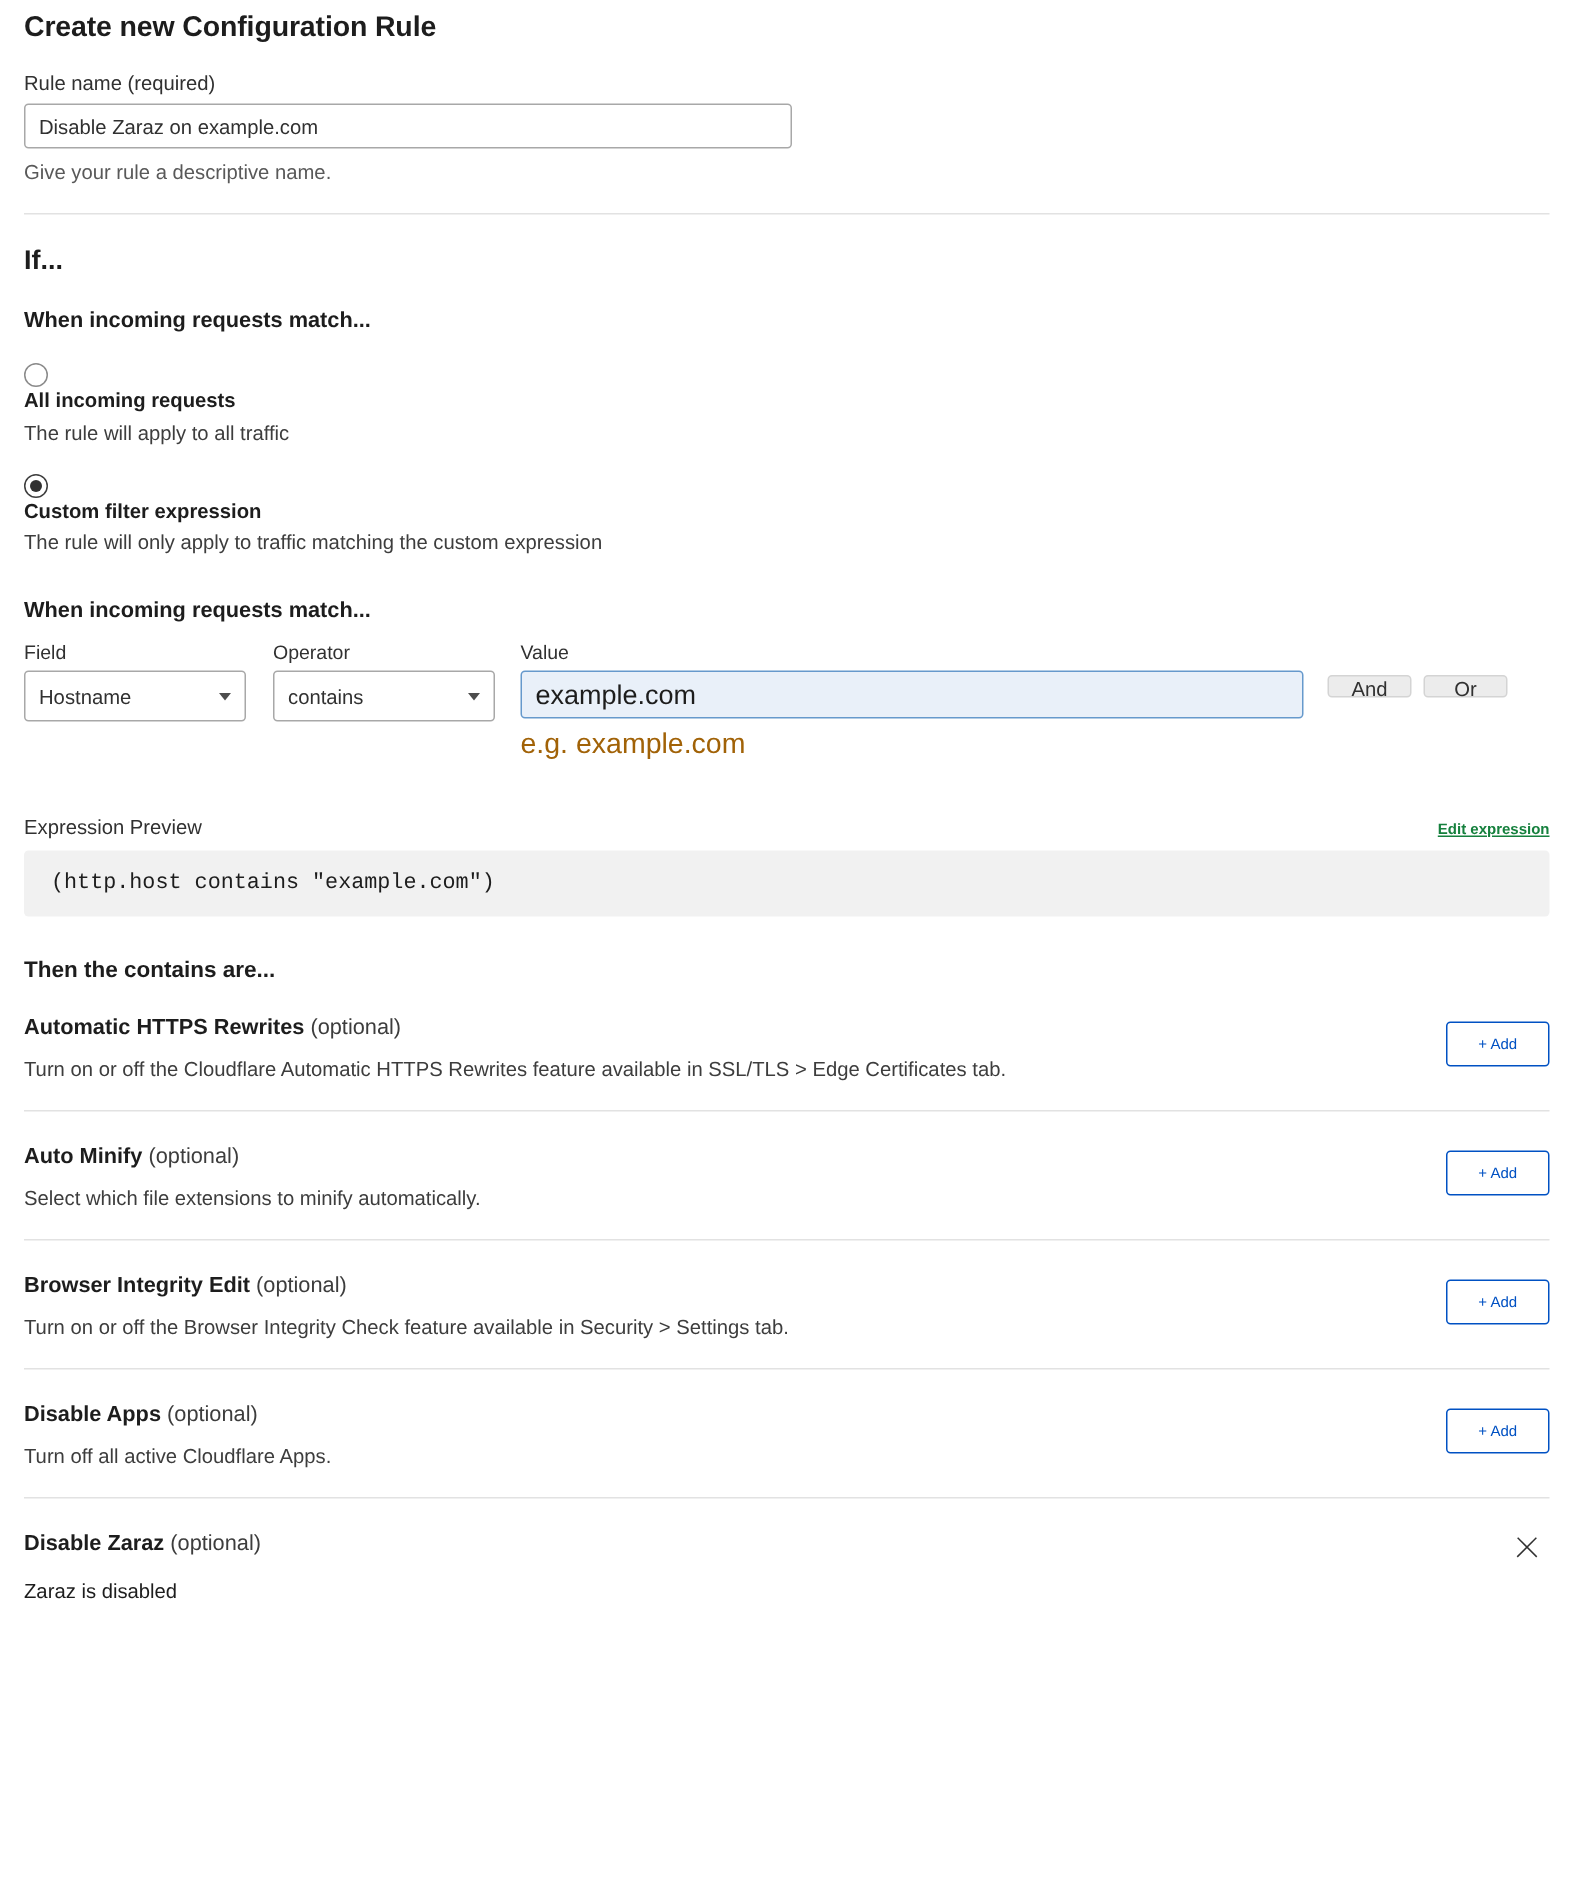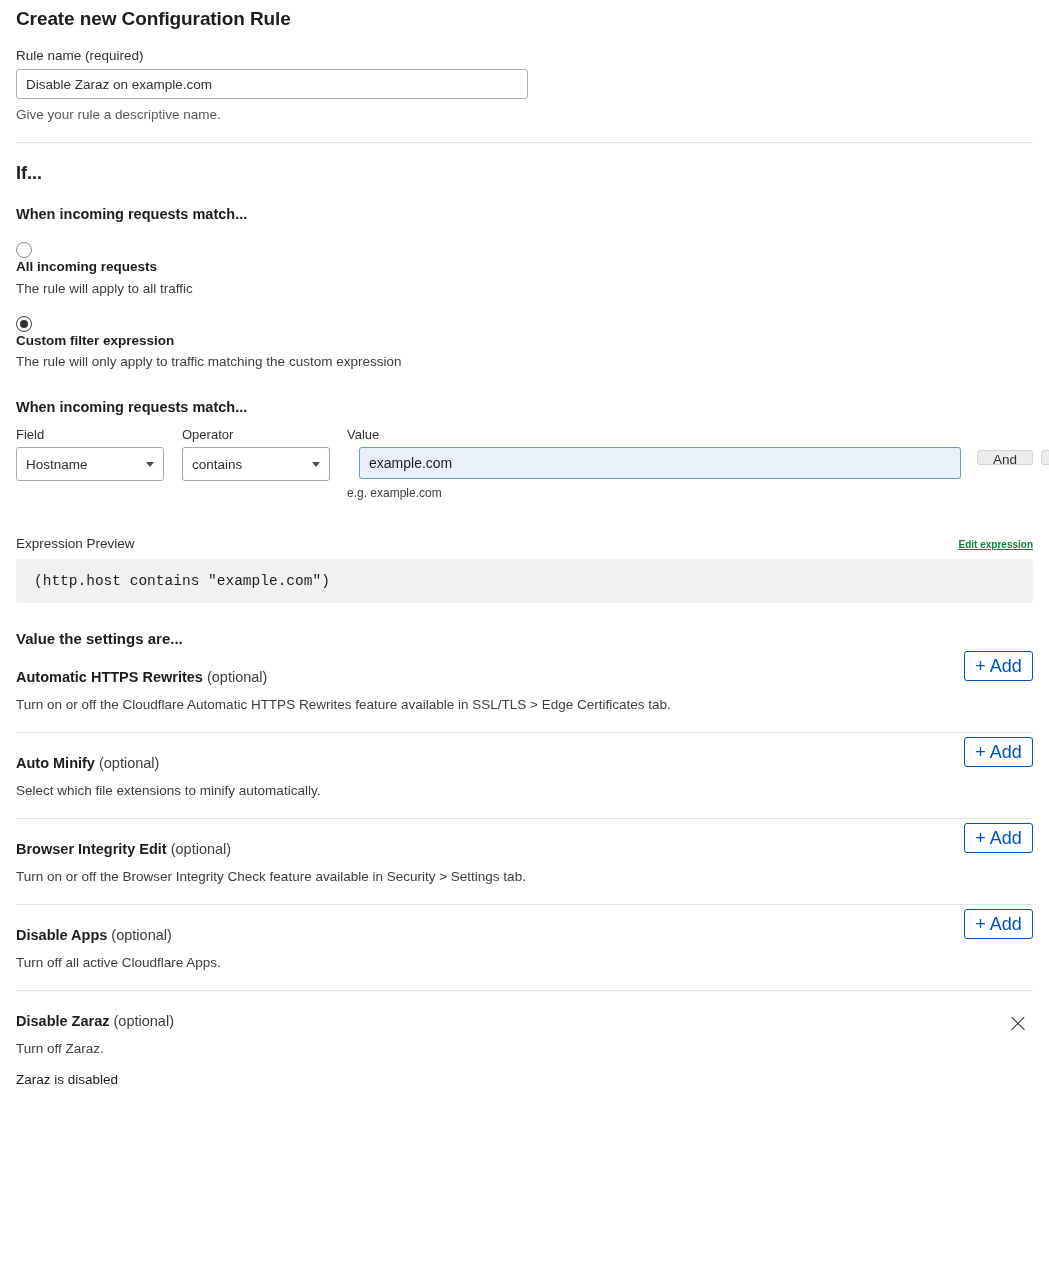"example.com" .value-input { font-size: 14px -> 18px; margin-left: 12px -> none; width: 602px -> 522px }
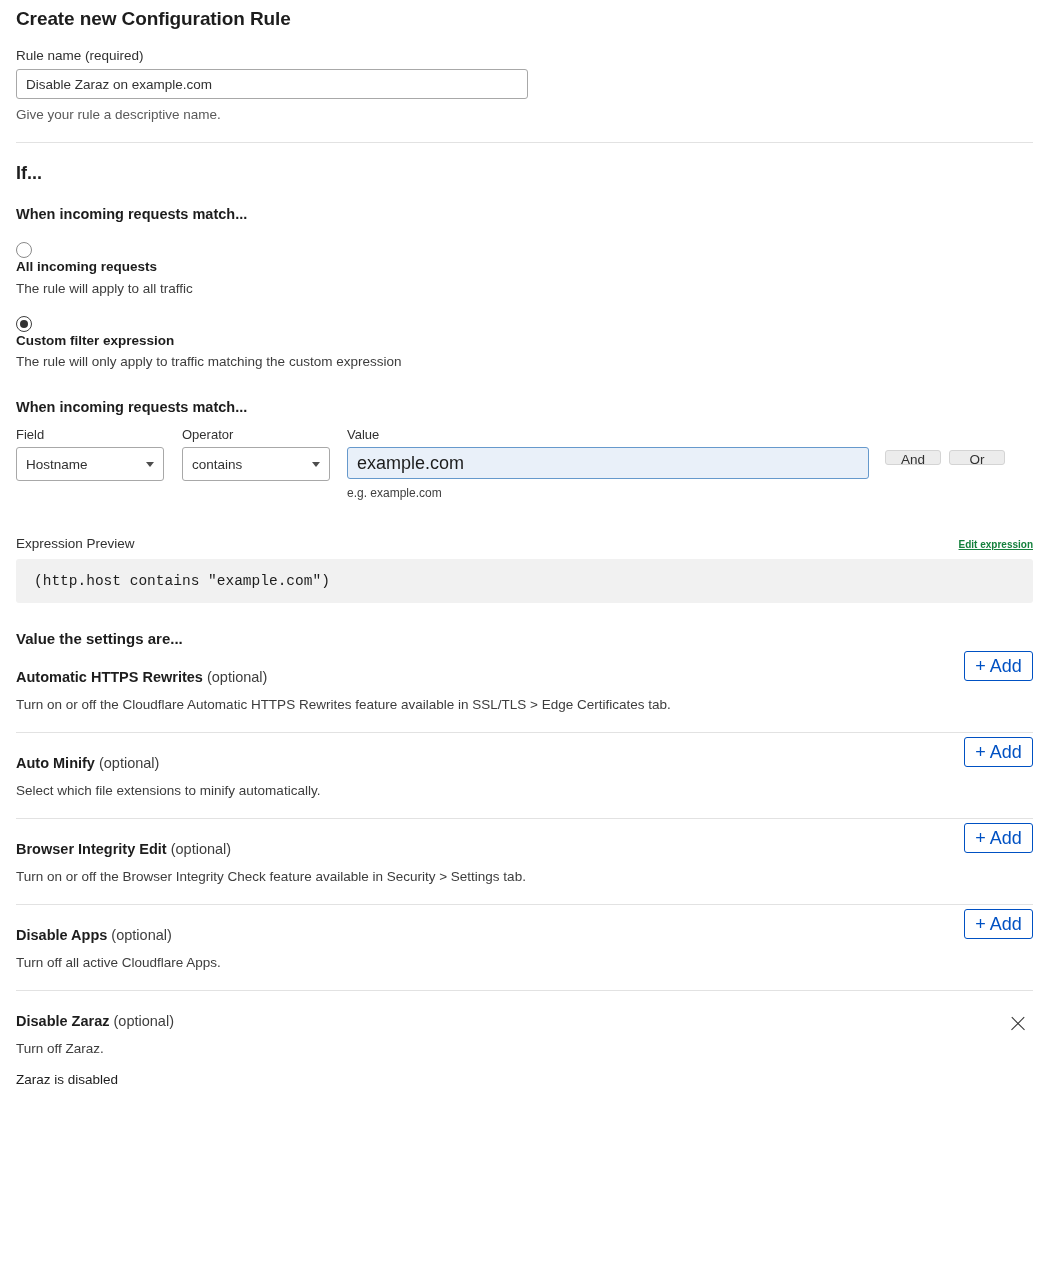"e.g. example.com" .value-help { color: #404040 -> #a16207; font-size: 12px -> 19px }
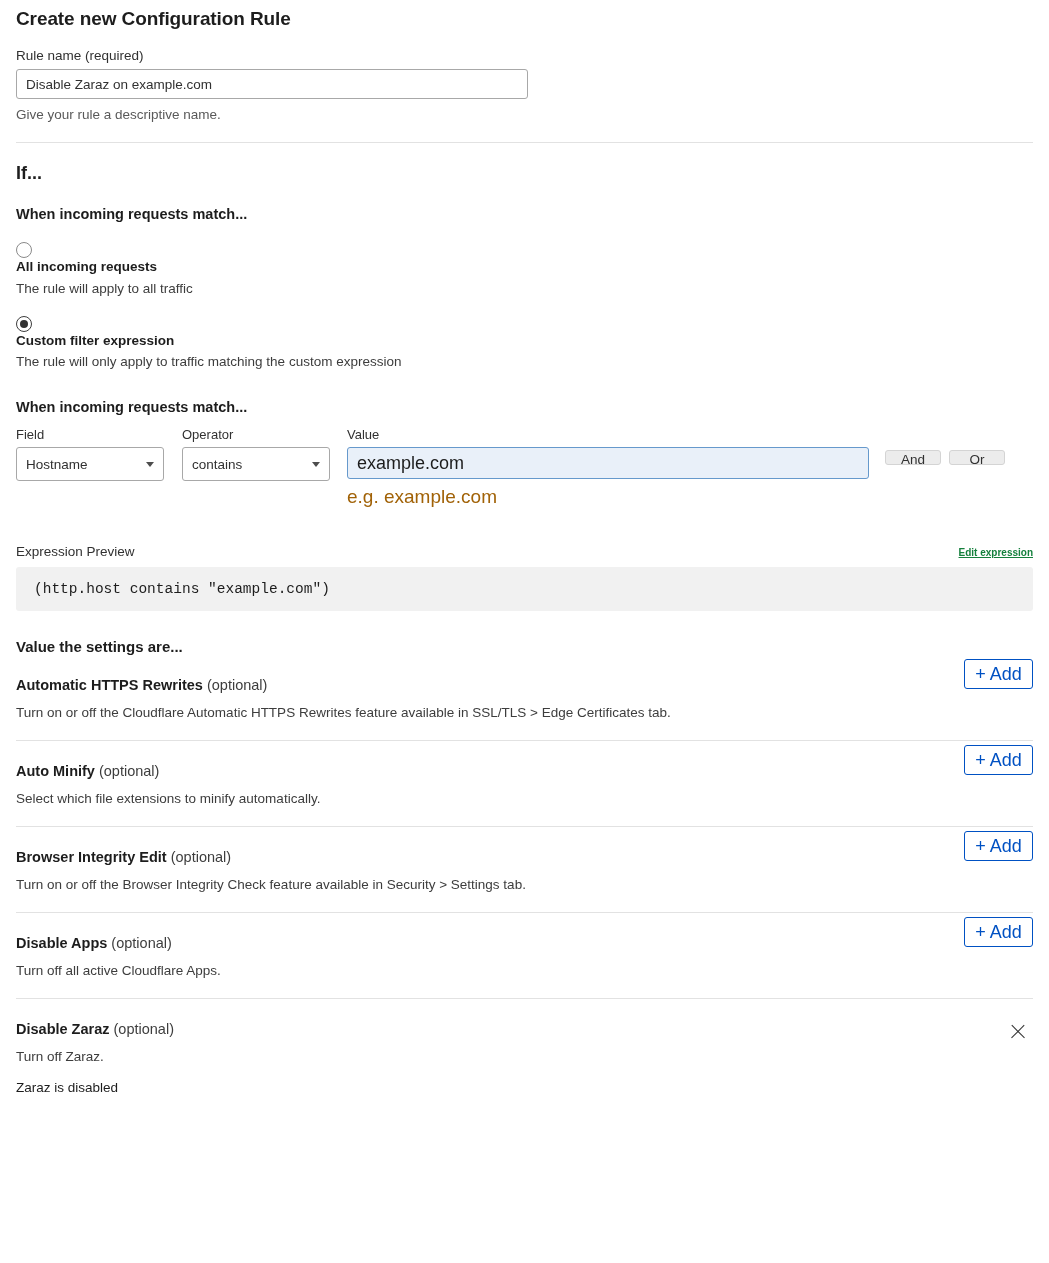"Value the settings are..." div.then-h { text: Value the settings -> Then the contains }
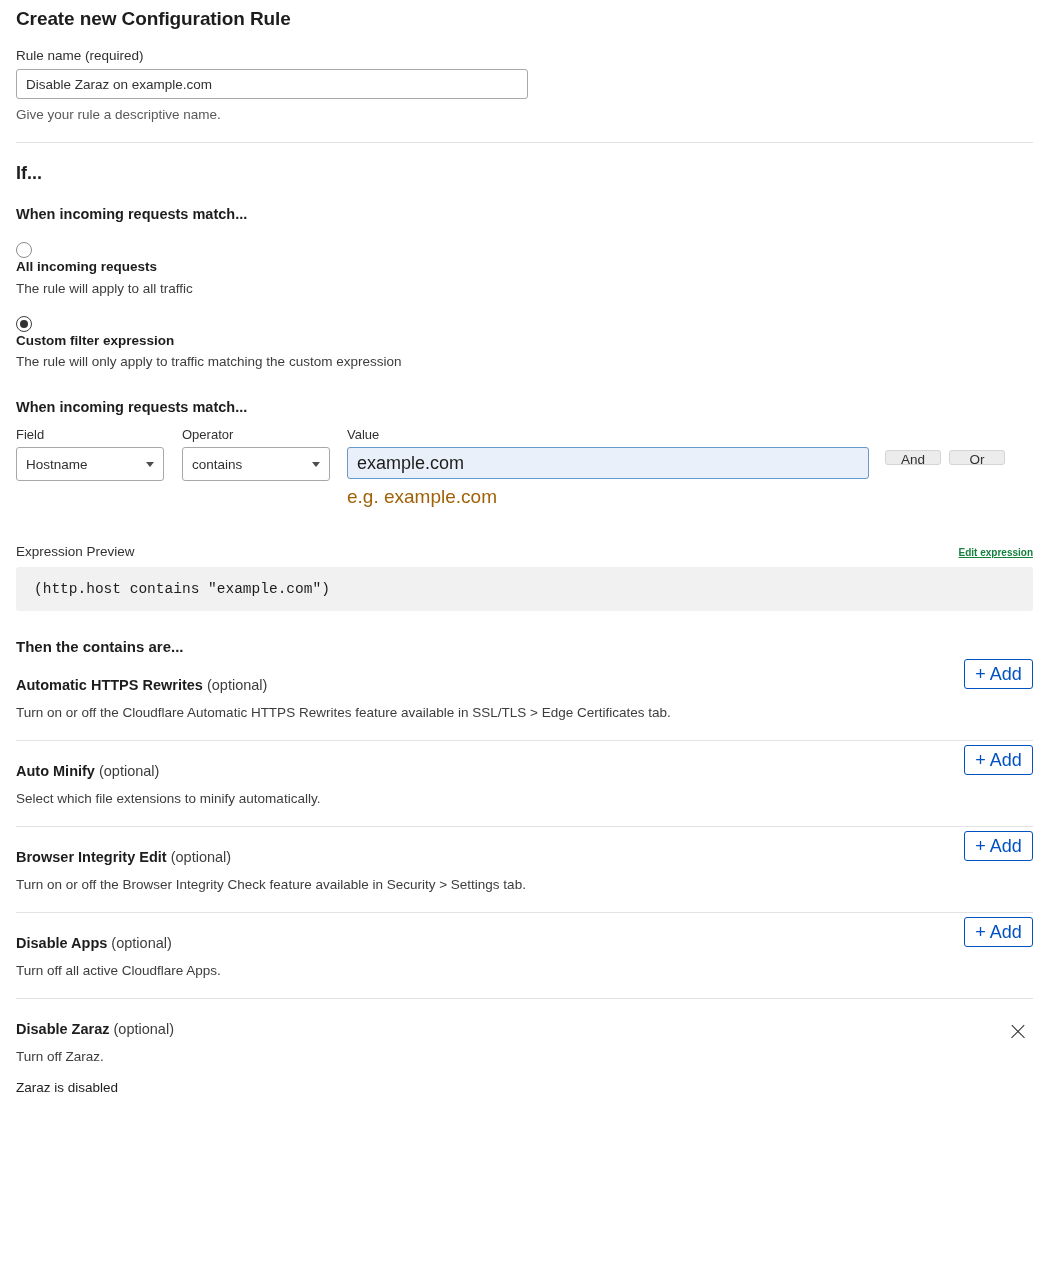"+ Add" .add-btn { font-size: 18px -> 10px; top: 4px -> 26px }
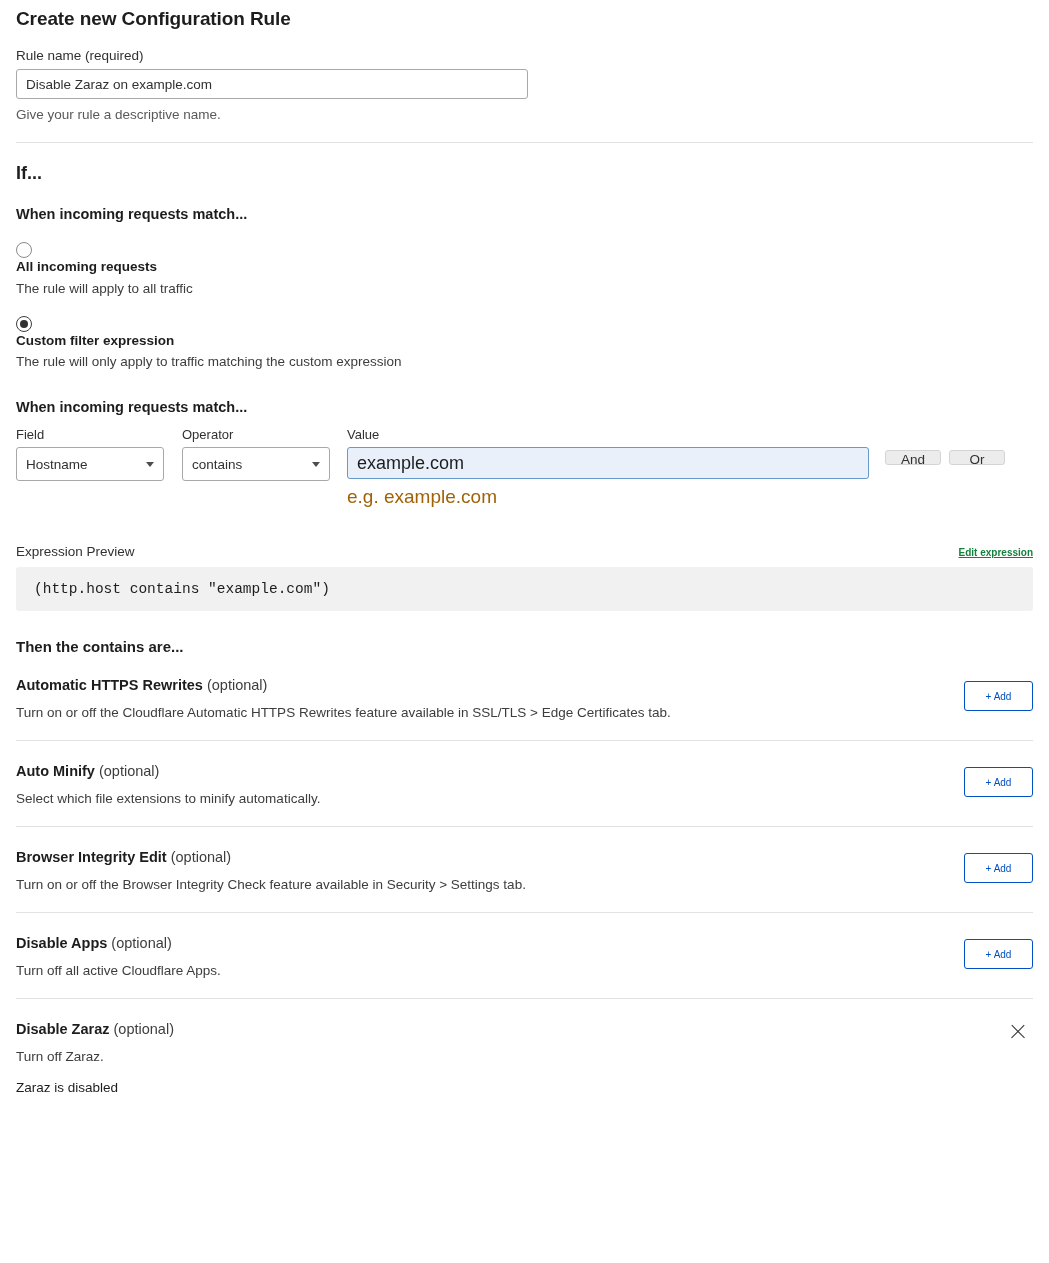"Turn off Zaraz." div.setting-desc { html: <div>Turn off Zaraz.</div> -> none }
